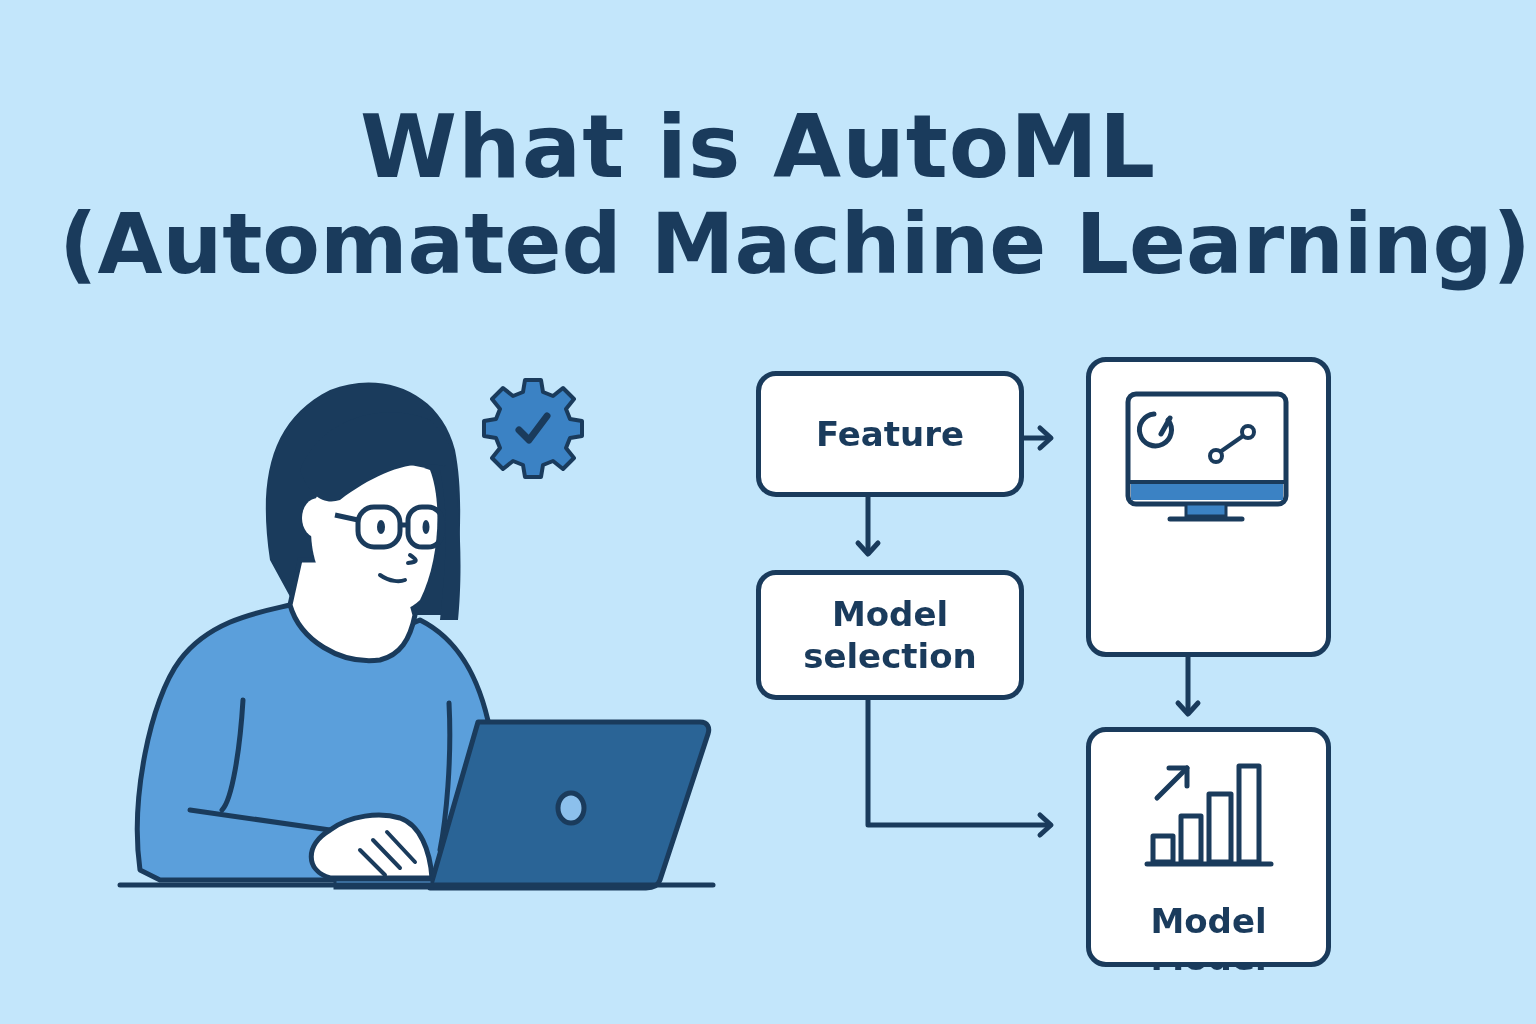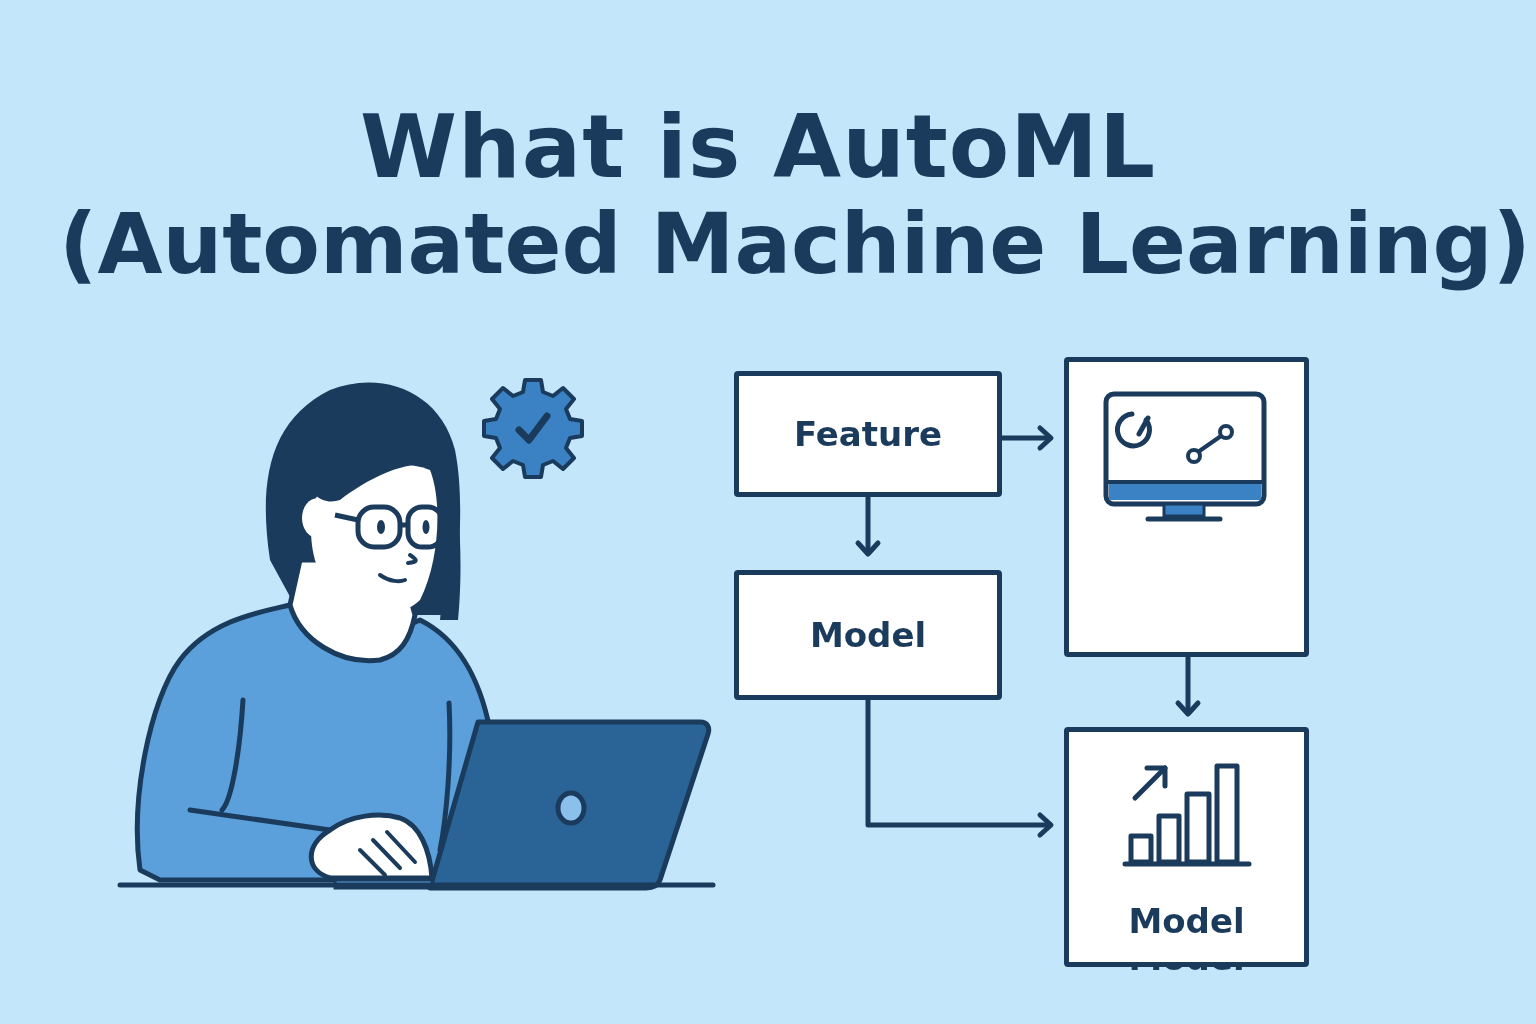"Feature" .box { border-radius: 4px -> 20px; margin-left: none -> 22px }
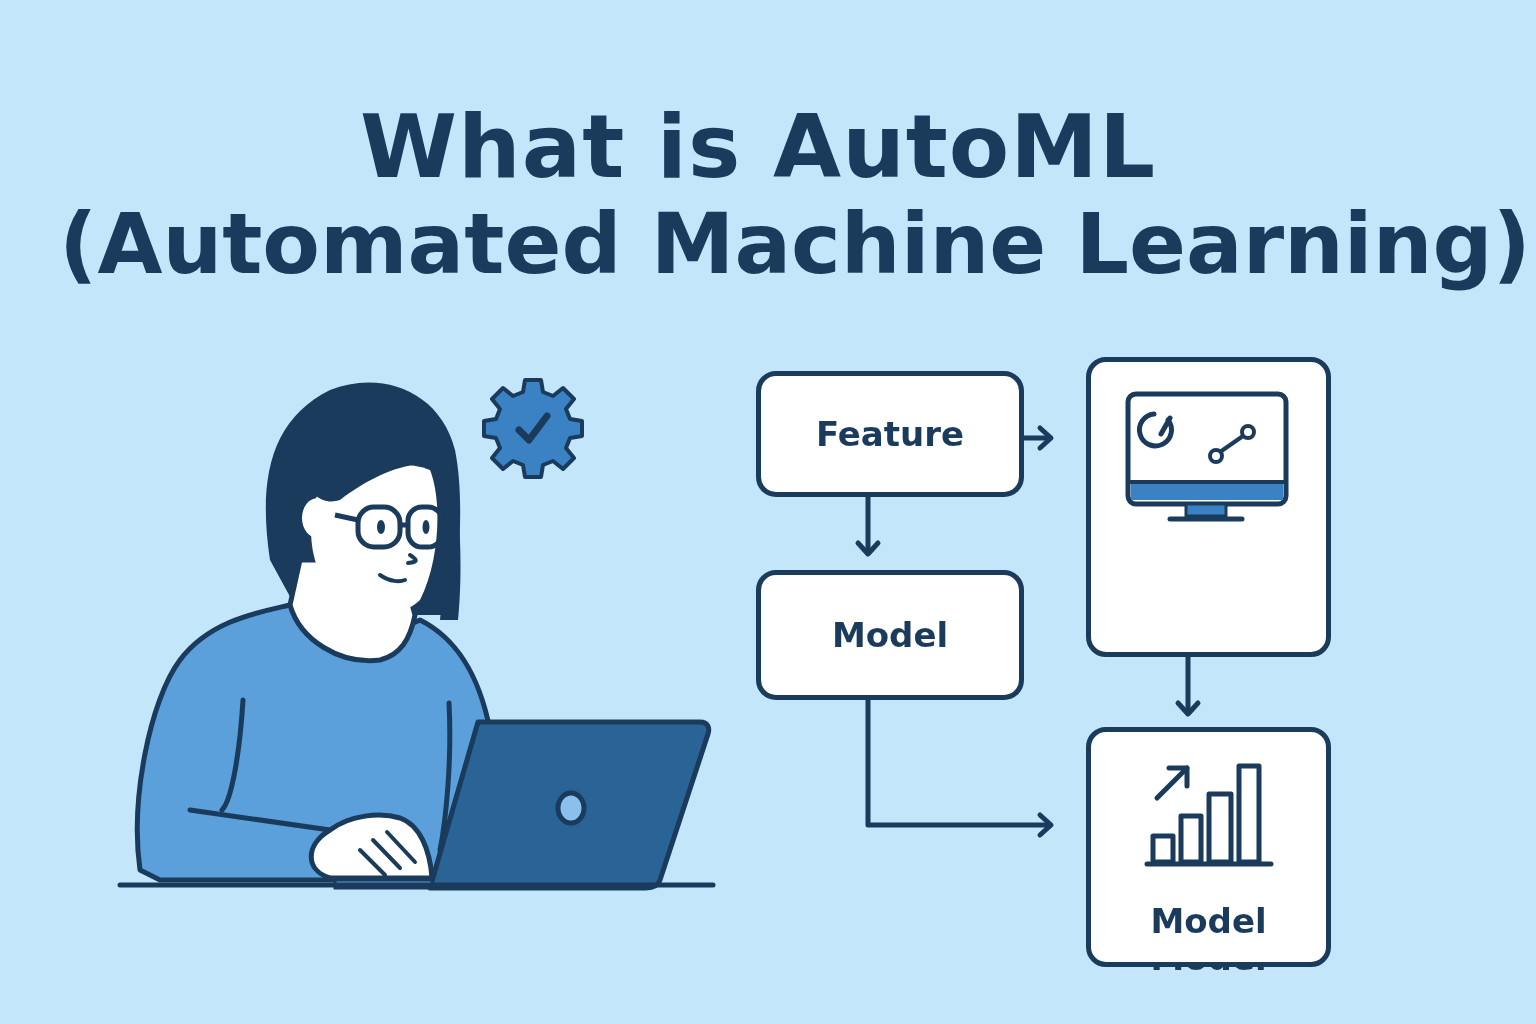"selection" span.lbl { html: none -> <span>selection</span> }
